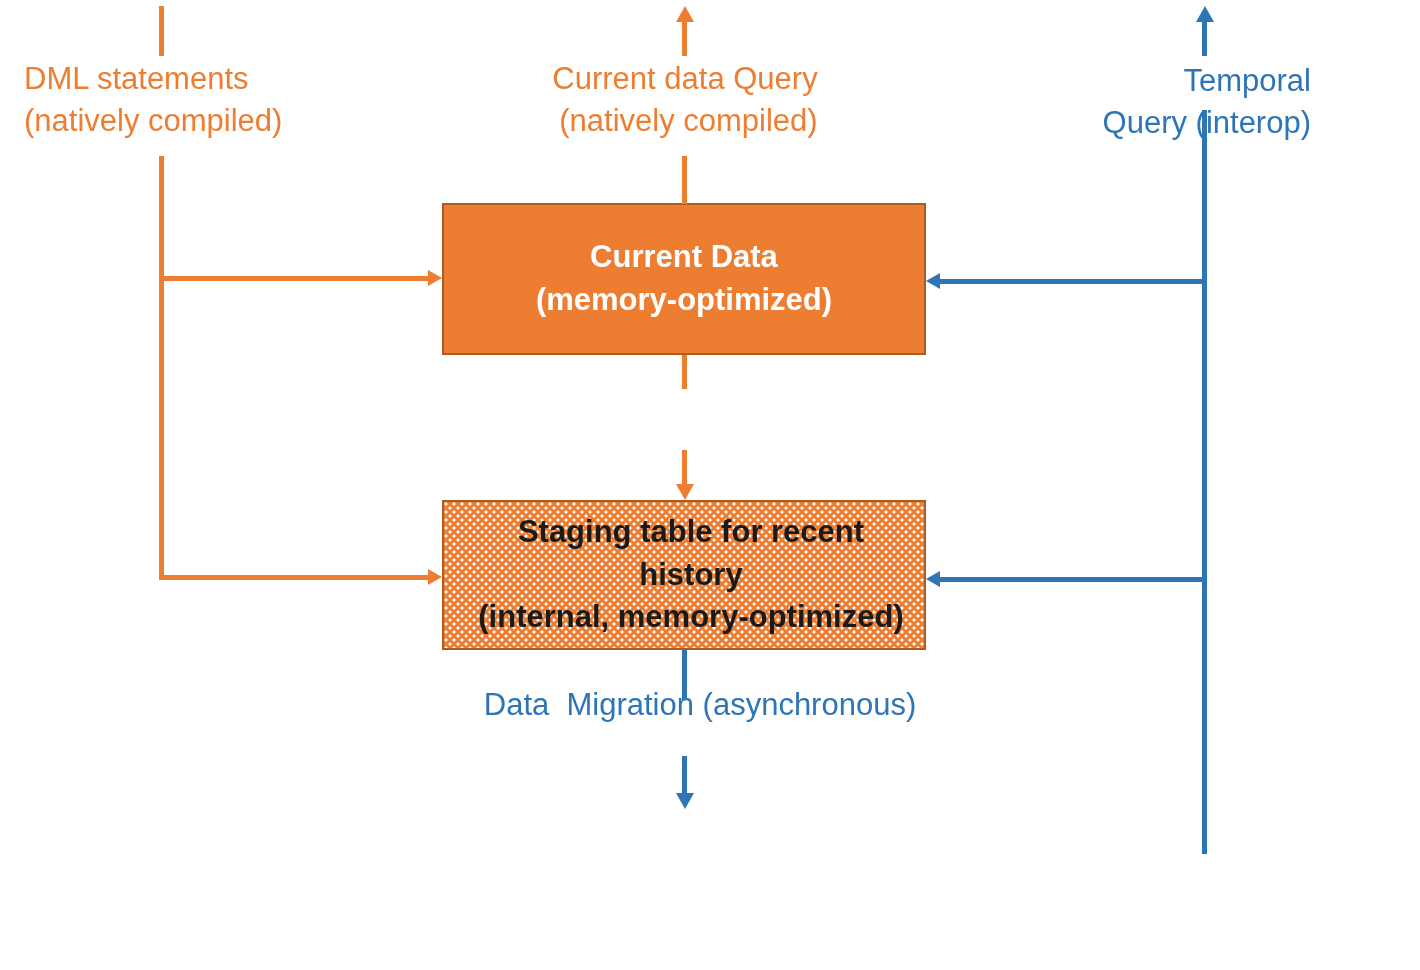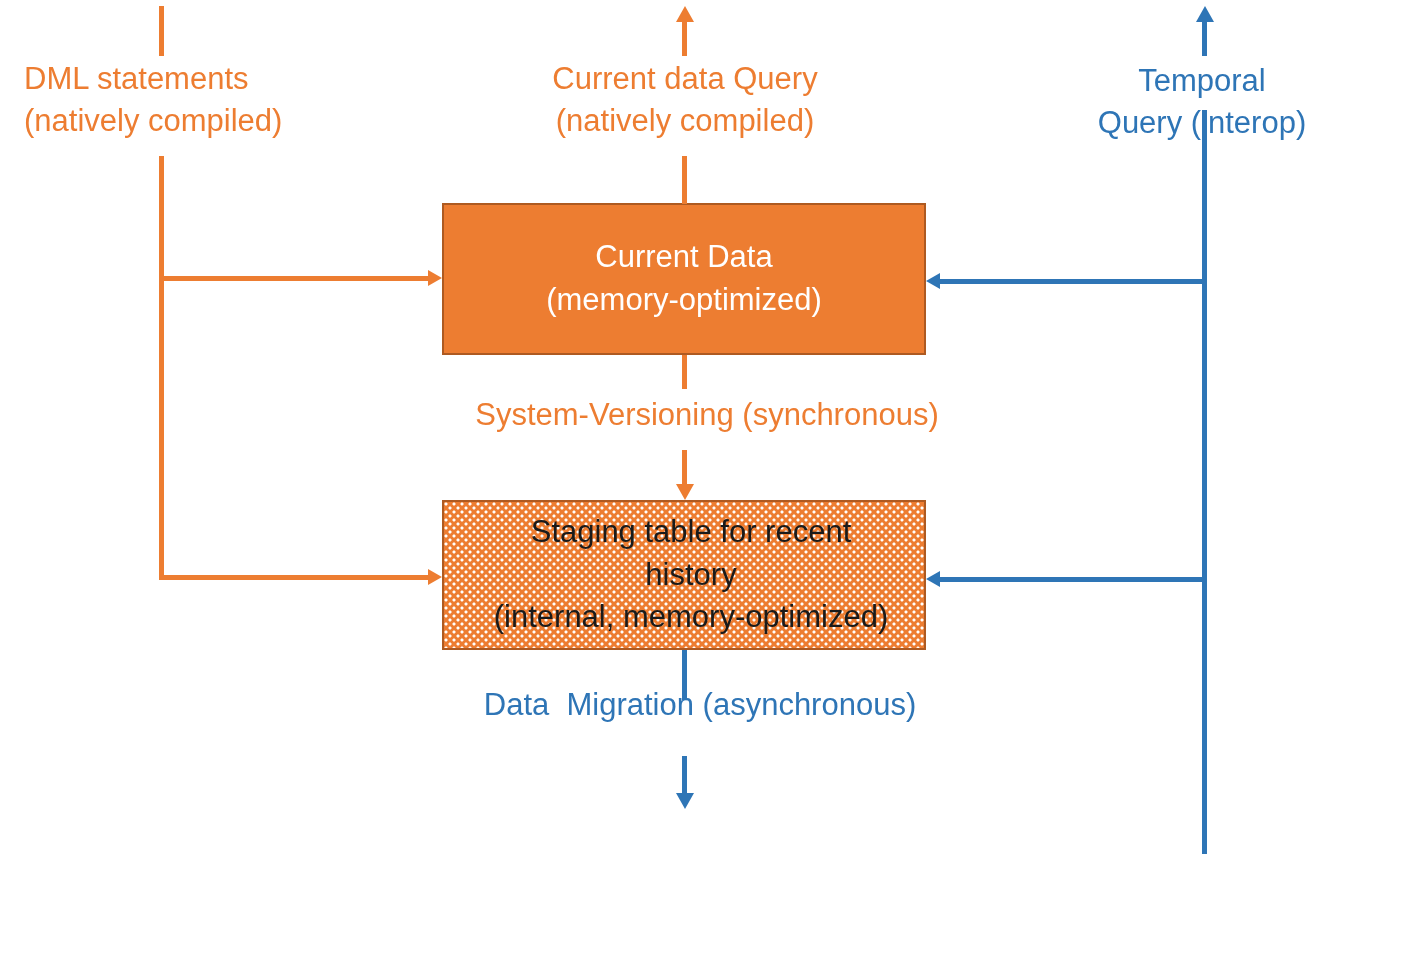"Current data Query" .ctr { text-align: center -> right }
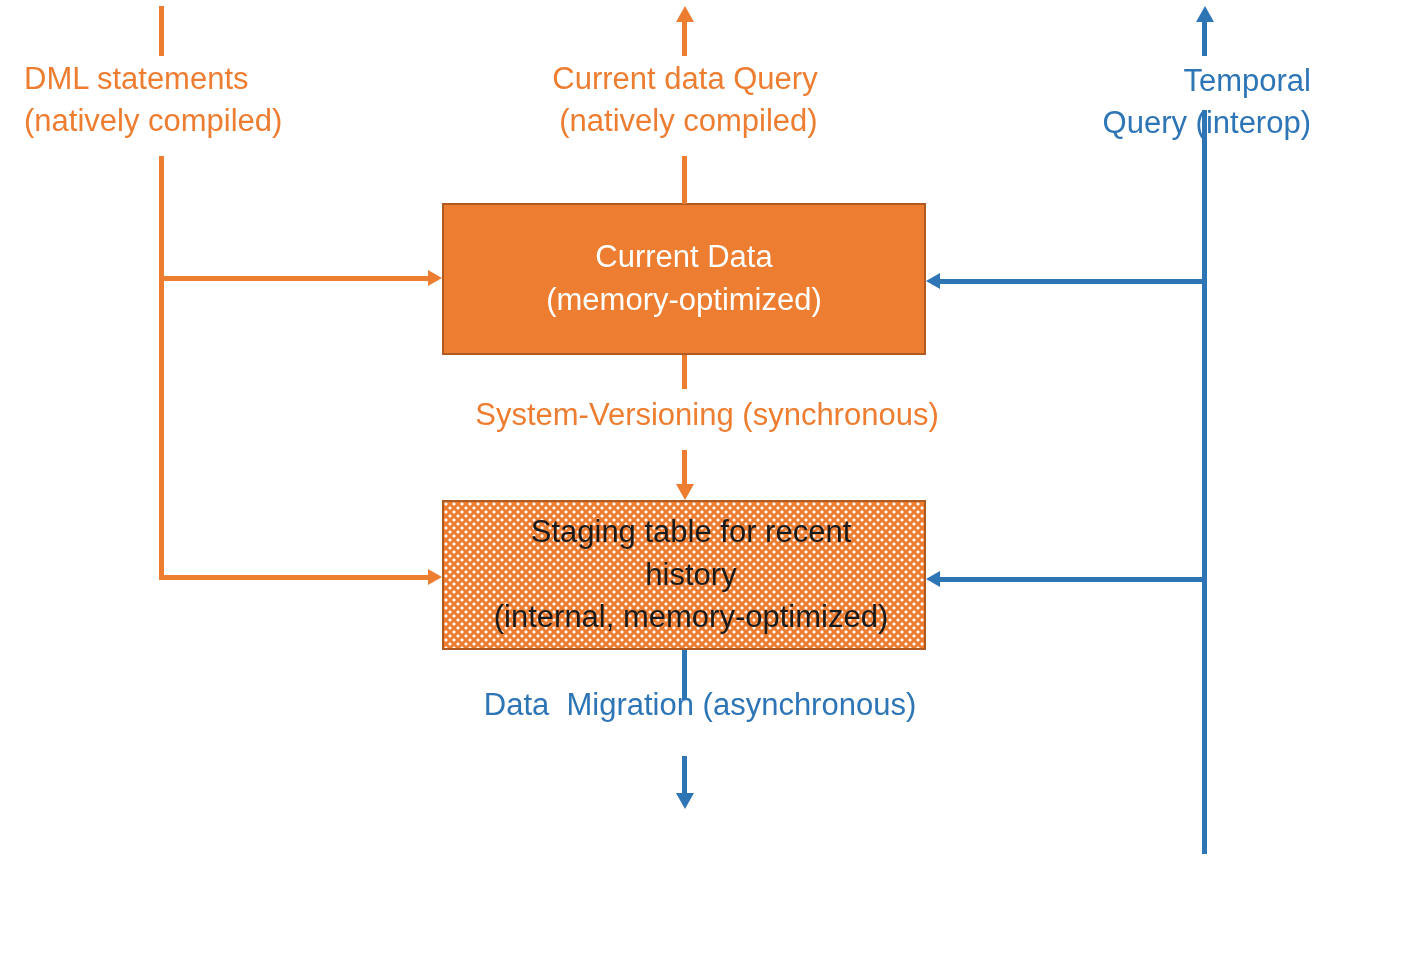"Current Data" .box { font-weight: none -> bold }
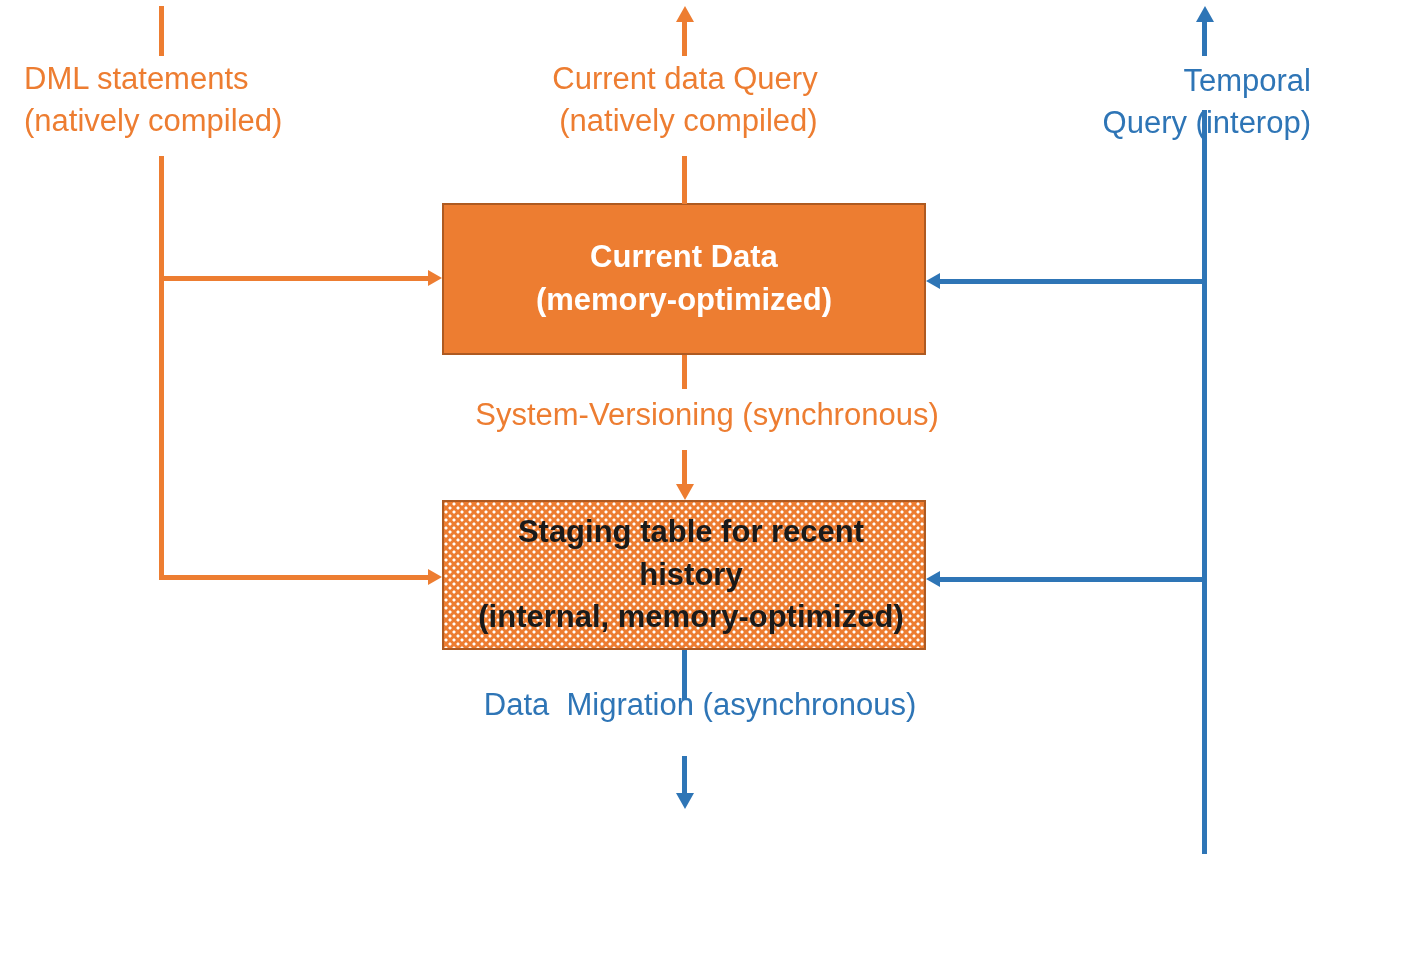"System-Versioning (synchronous)" div.lbl { html: <div>System-Versioning (synchronous)</div> -> none }
